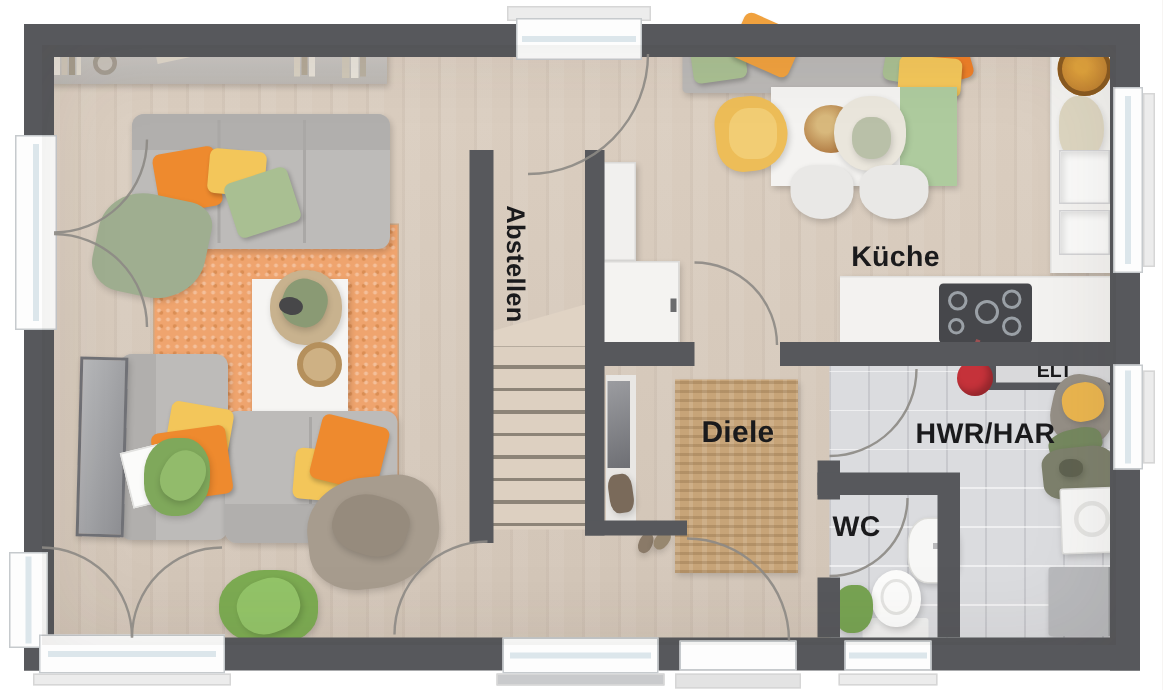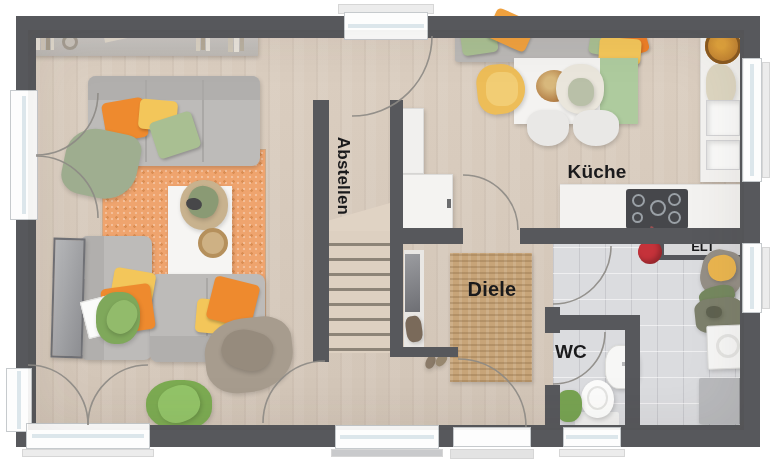"HWR/HAR" div.room-label { html: none -> <div>HWR/HAR</div> }
